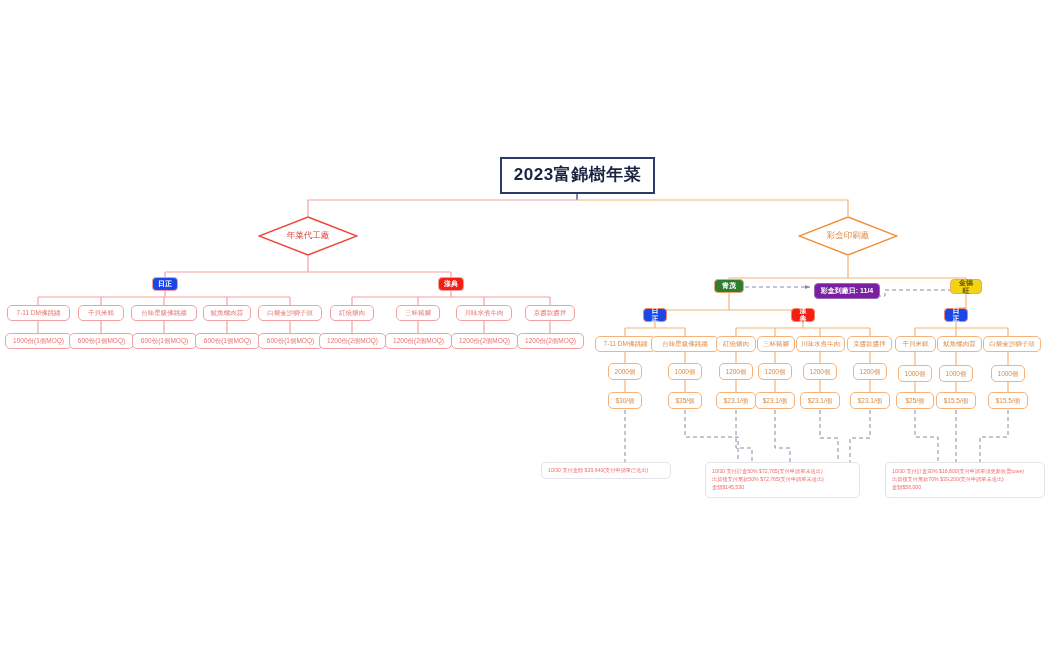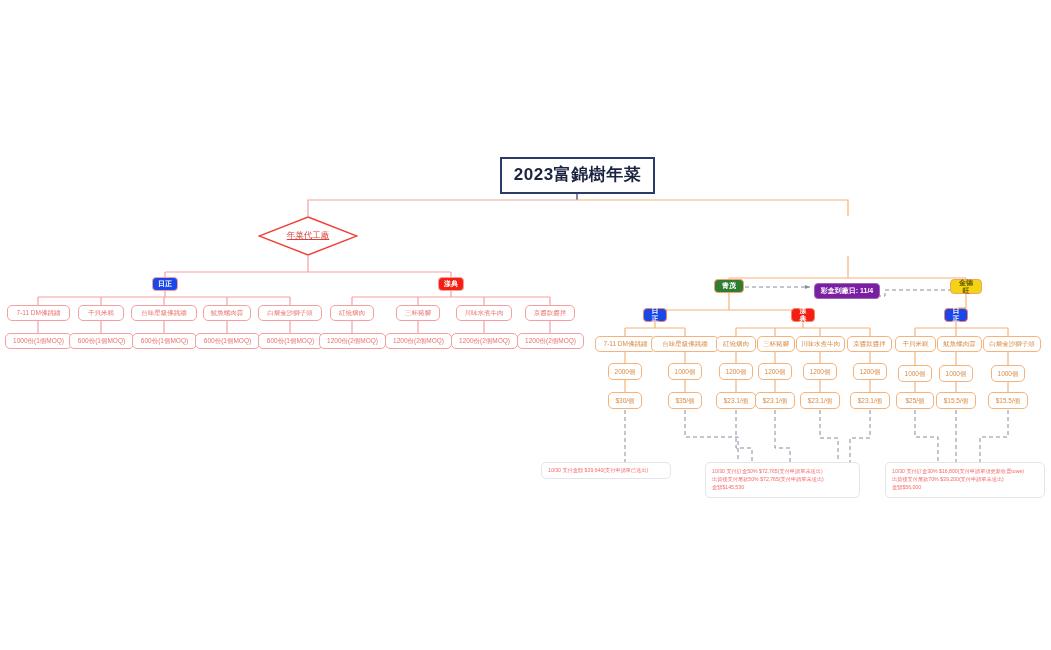"年菜代工廠" span.dlabel { text-decoration: underline -> none }
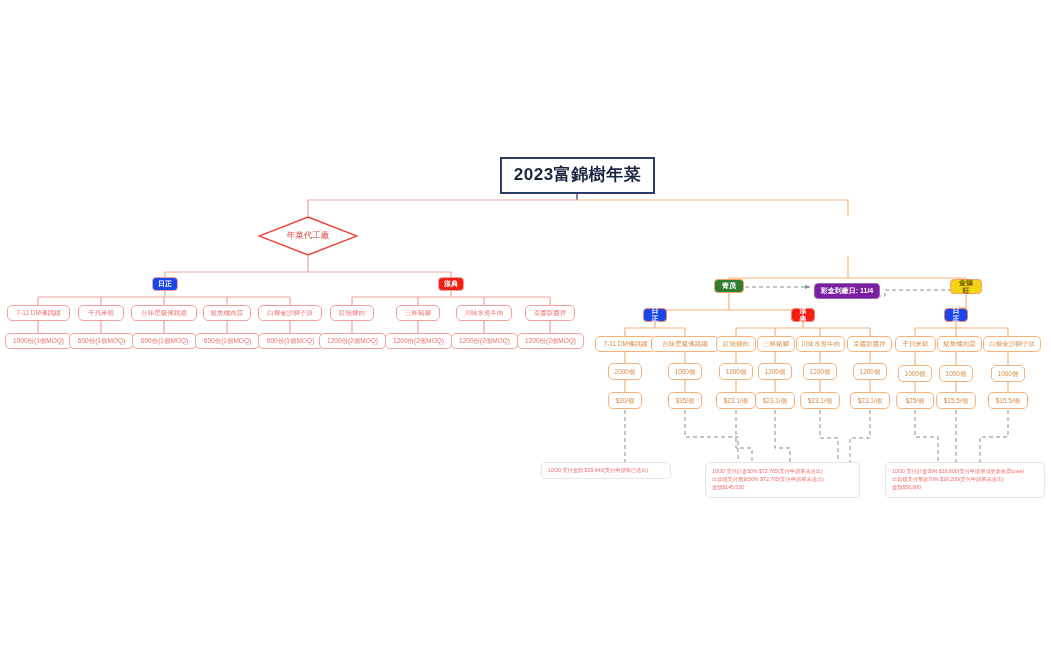"彩盒印刷廠" div.node { html: none -> <div> <svg> <polygon></polygon> </svg> <span>彩盒印刷廠</span> </div> }
